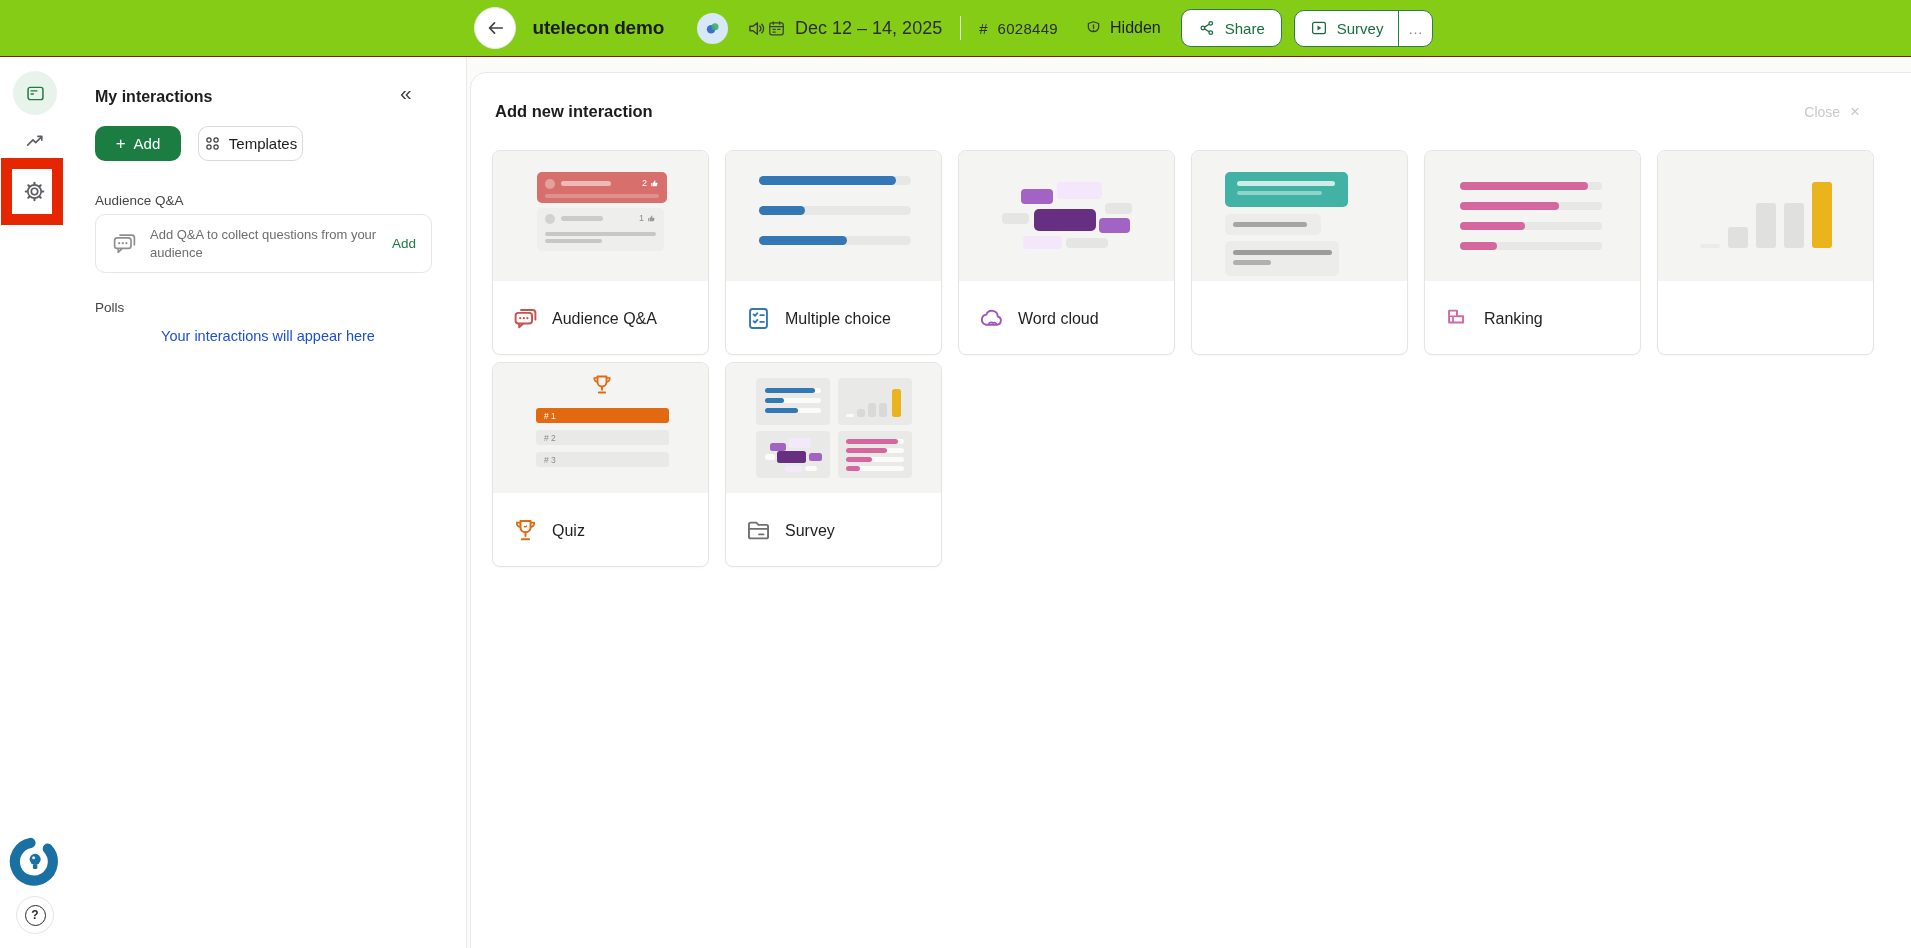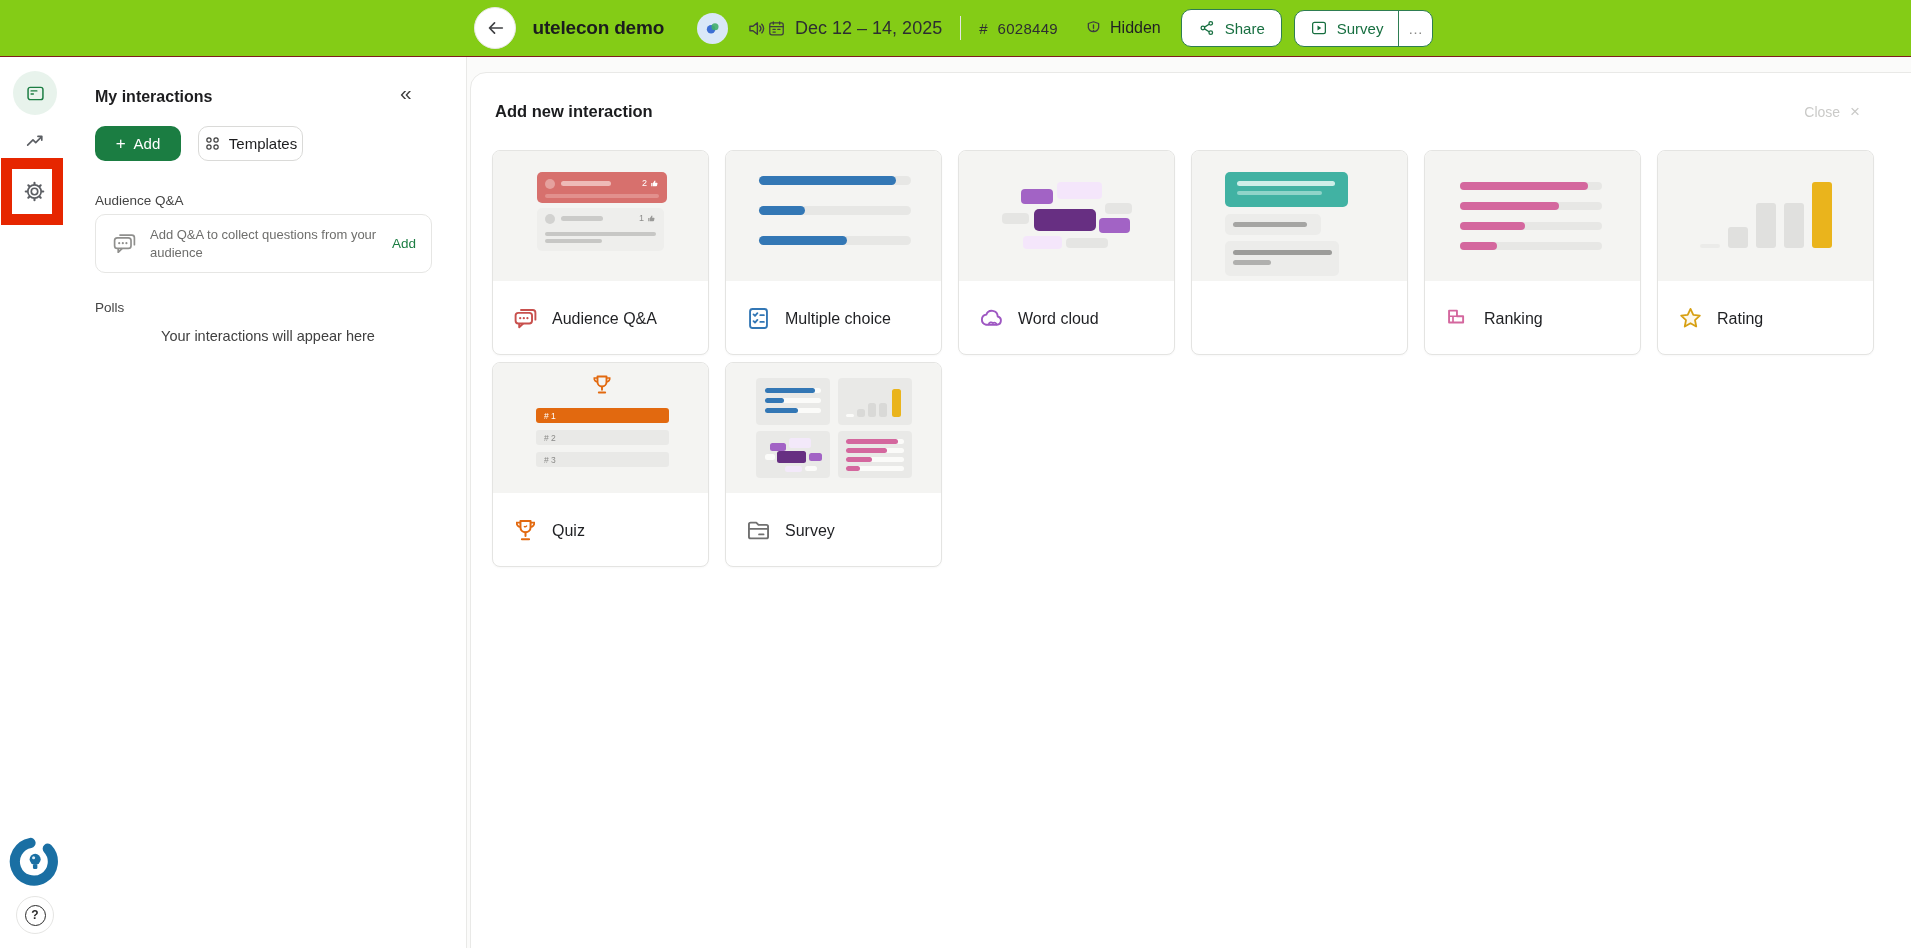"Rating" div.card-label-row { html: <div> <svg> <path></path> </svg> <span>Rating</span> </div> -> none }
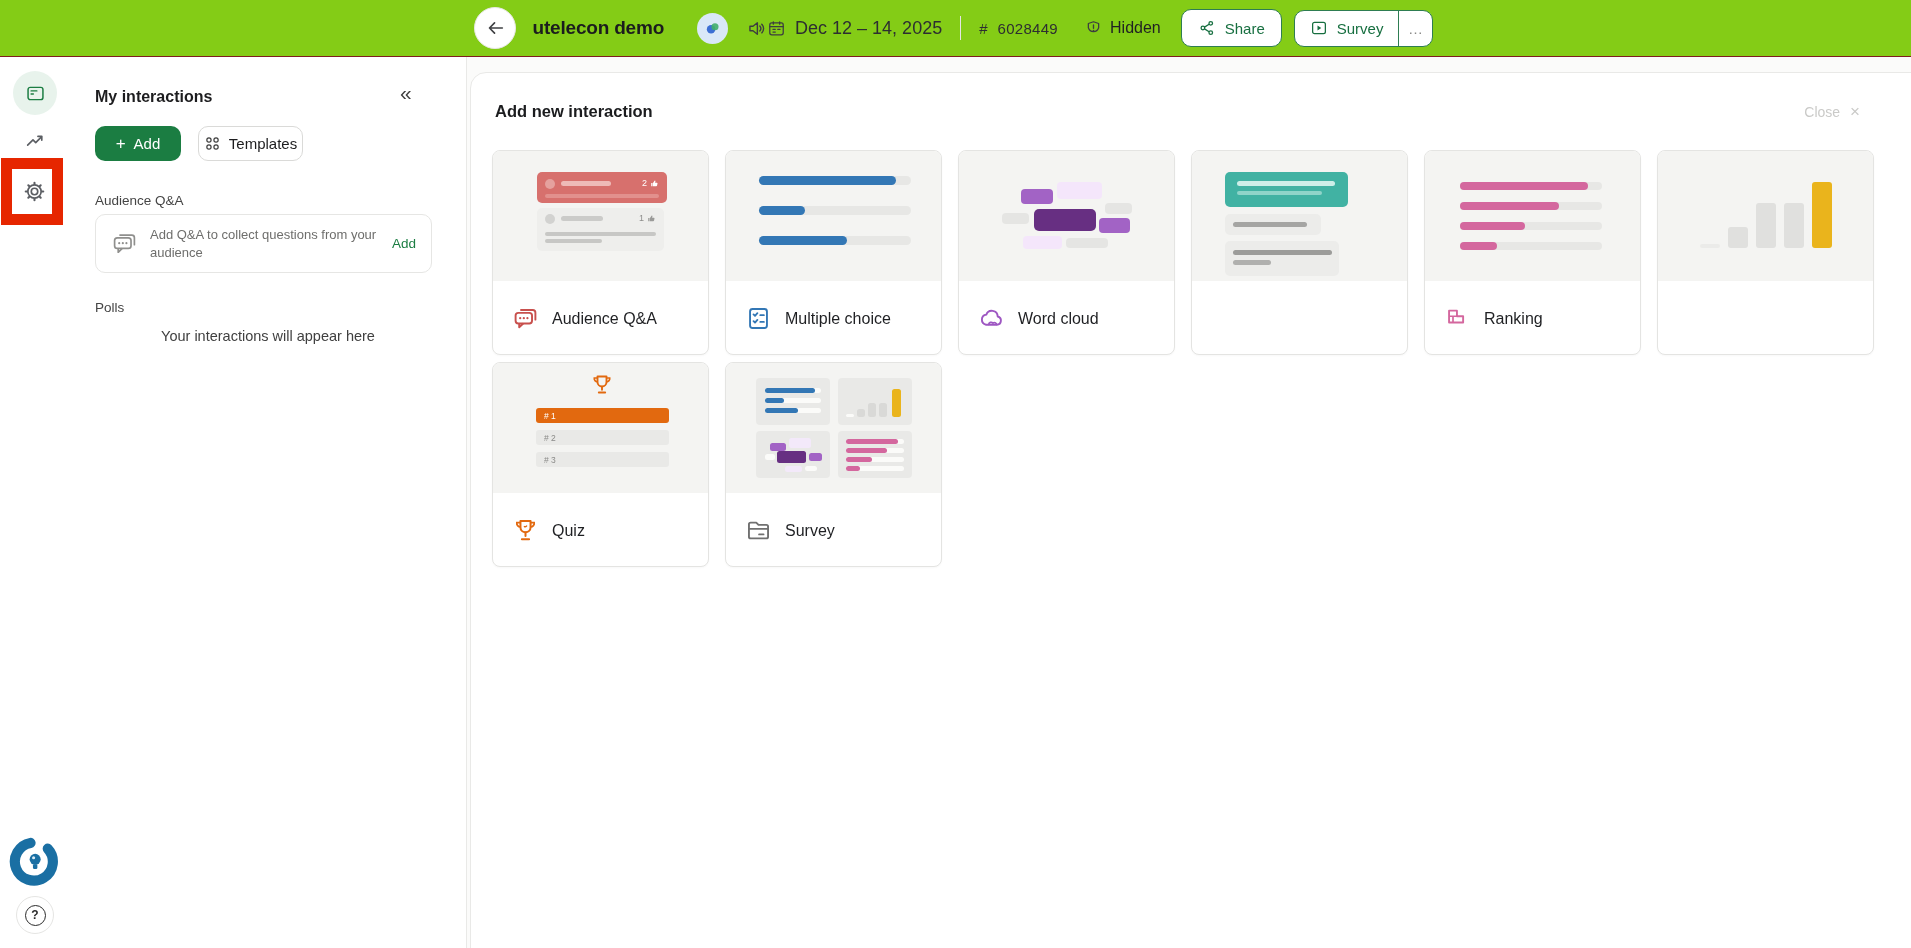"Your interactions will appear here" .polls-empty { color: #404040 -> #1d4ed8 }
